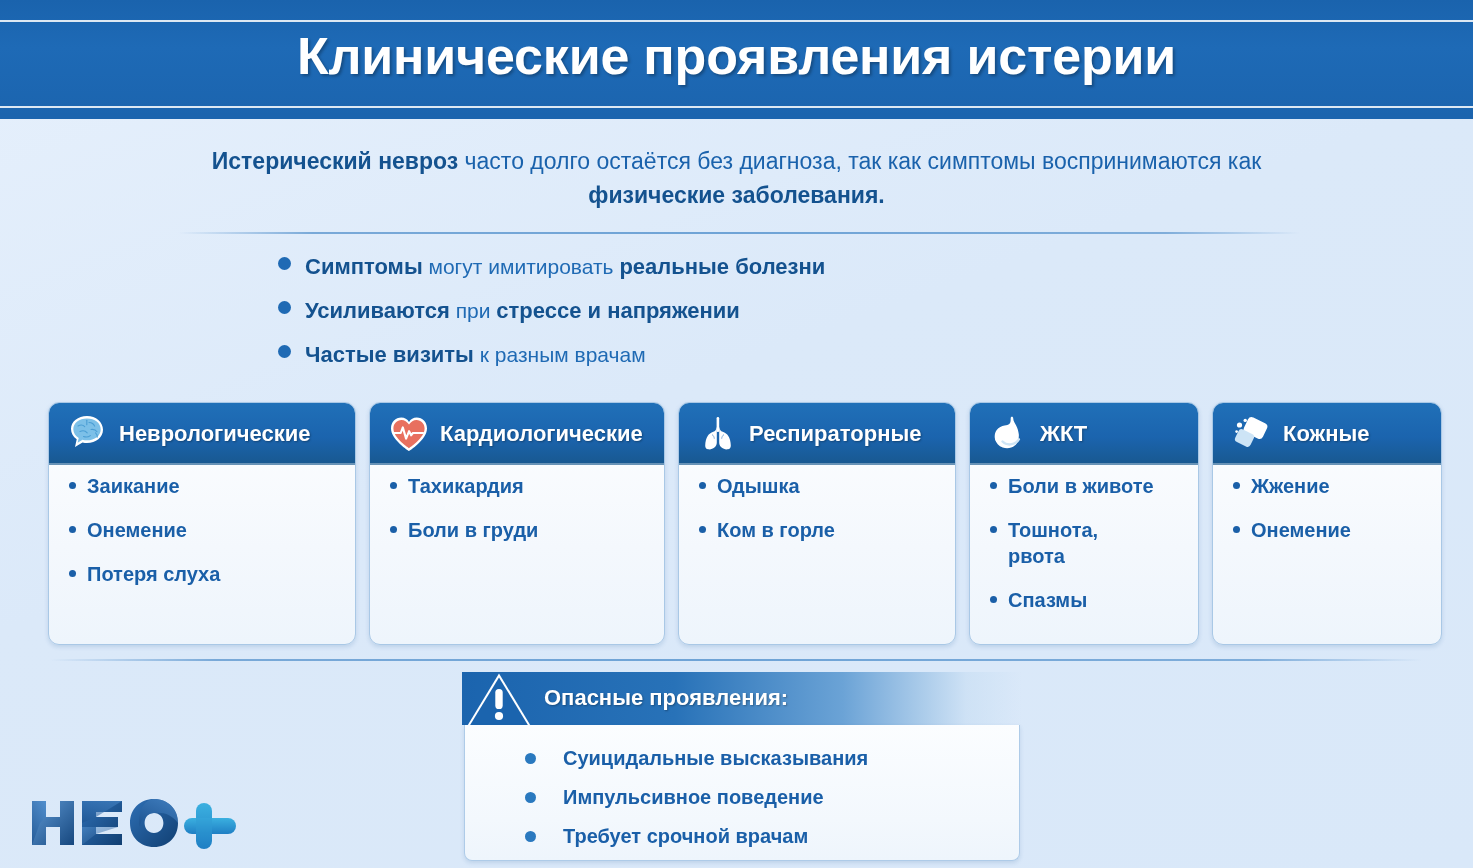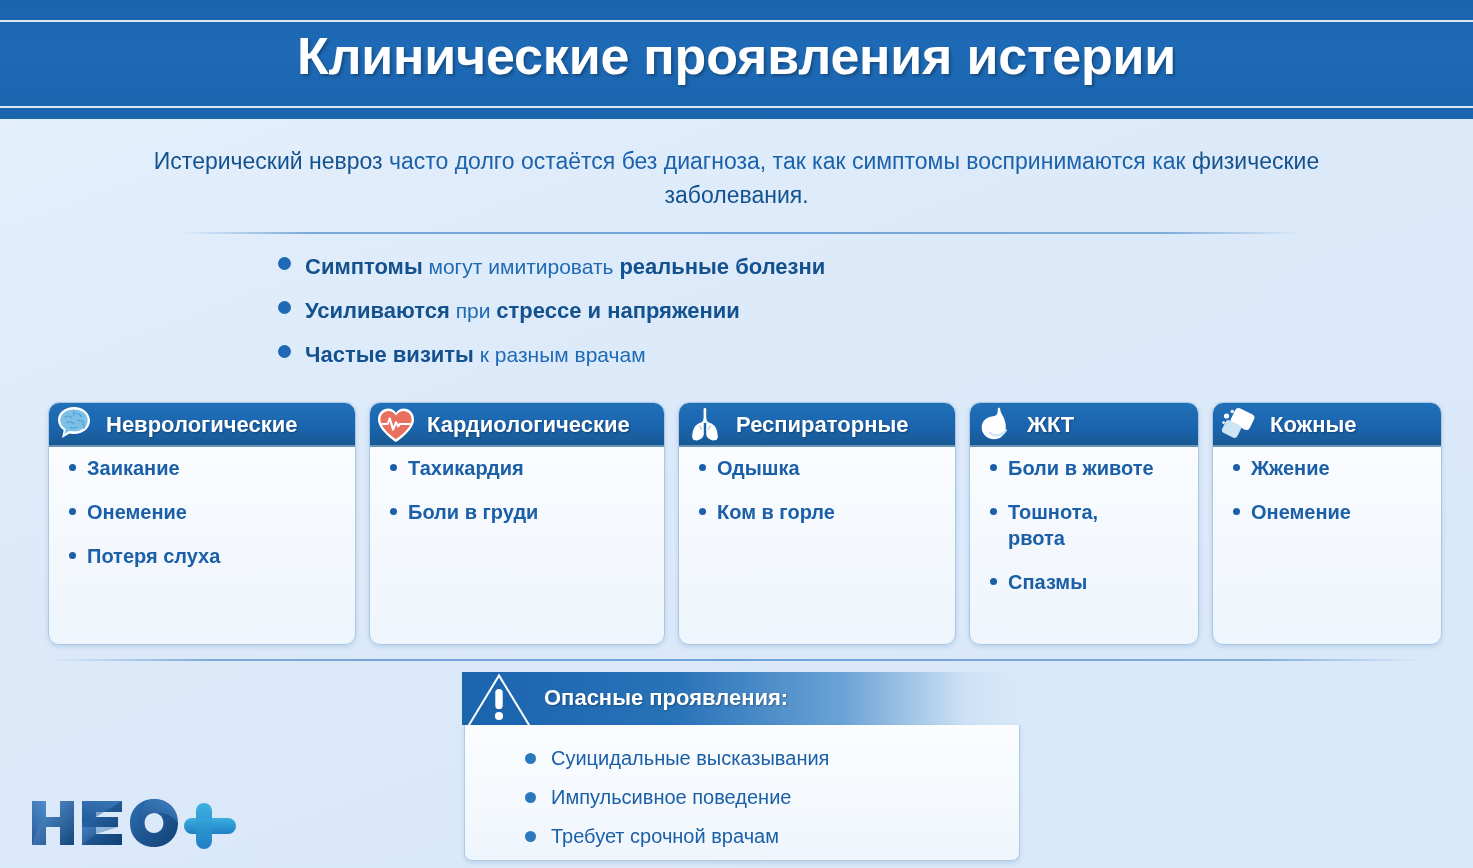"Истерический невроз" .intro b { font-weight: normal -> bold }
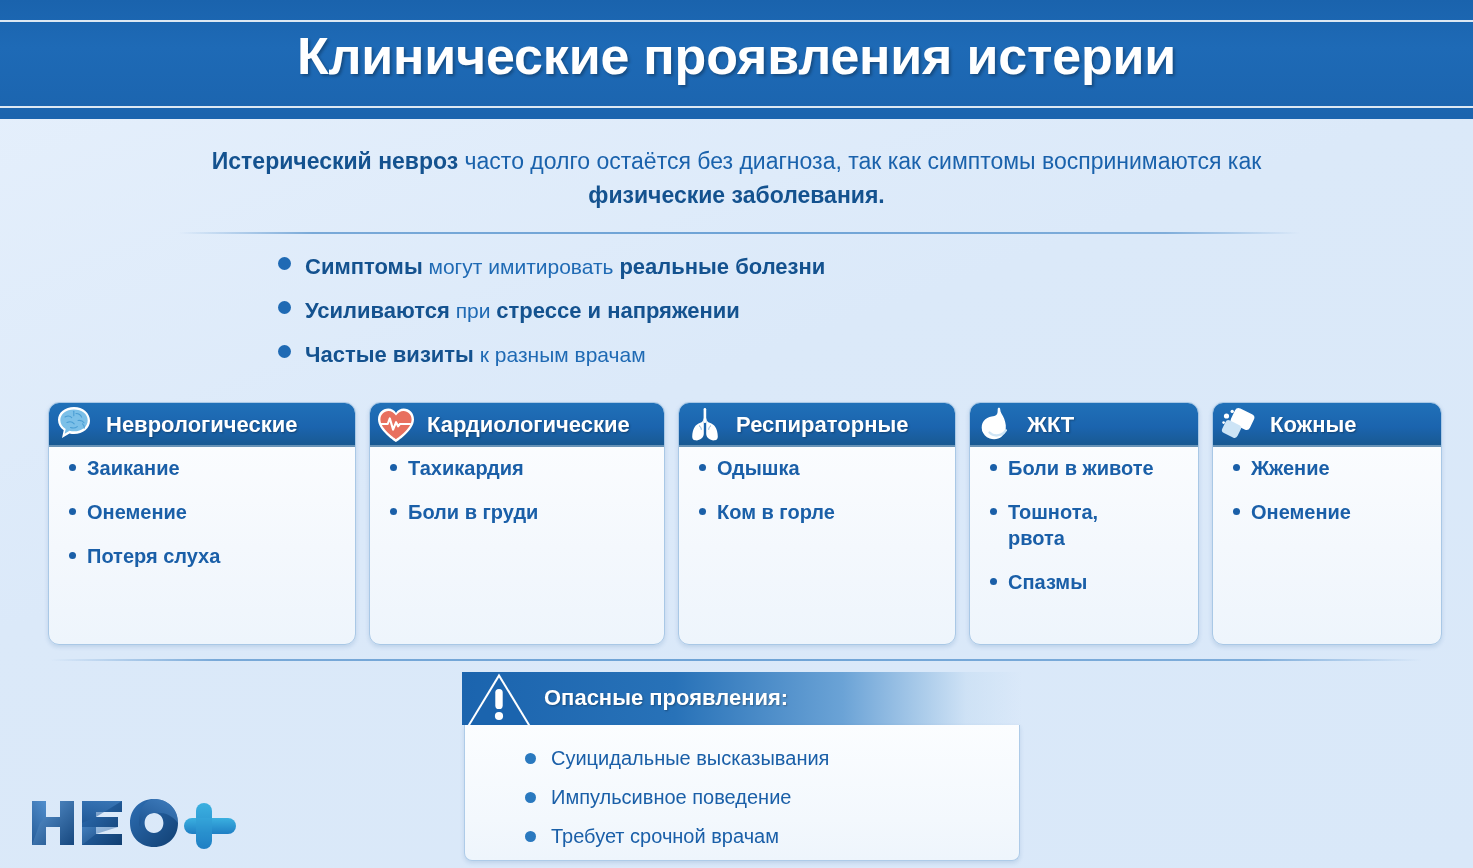"Неврологические" .card-head { height: 44px -> 62px; padding-left: 4px -> 17px }
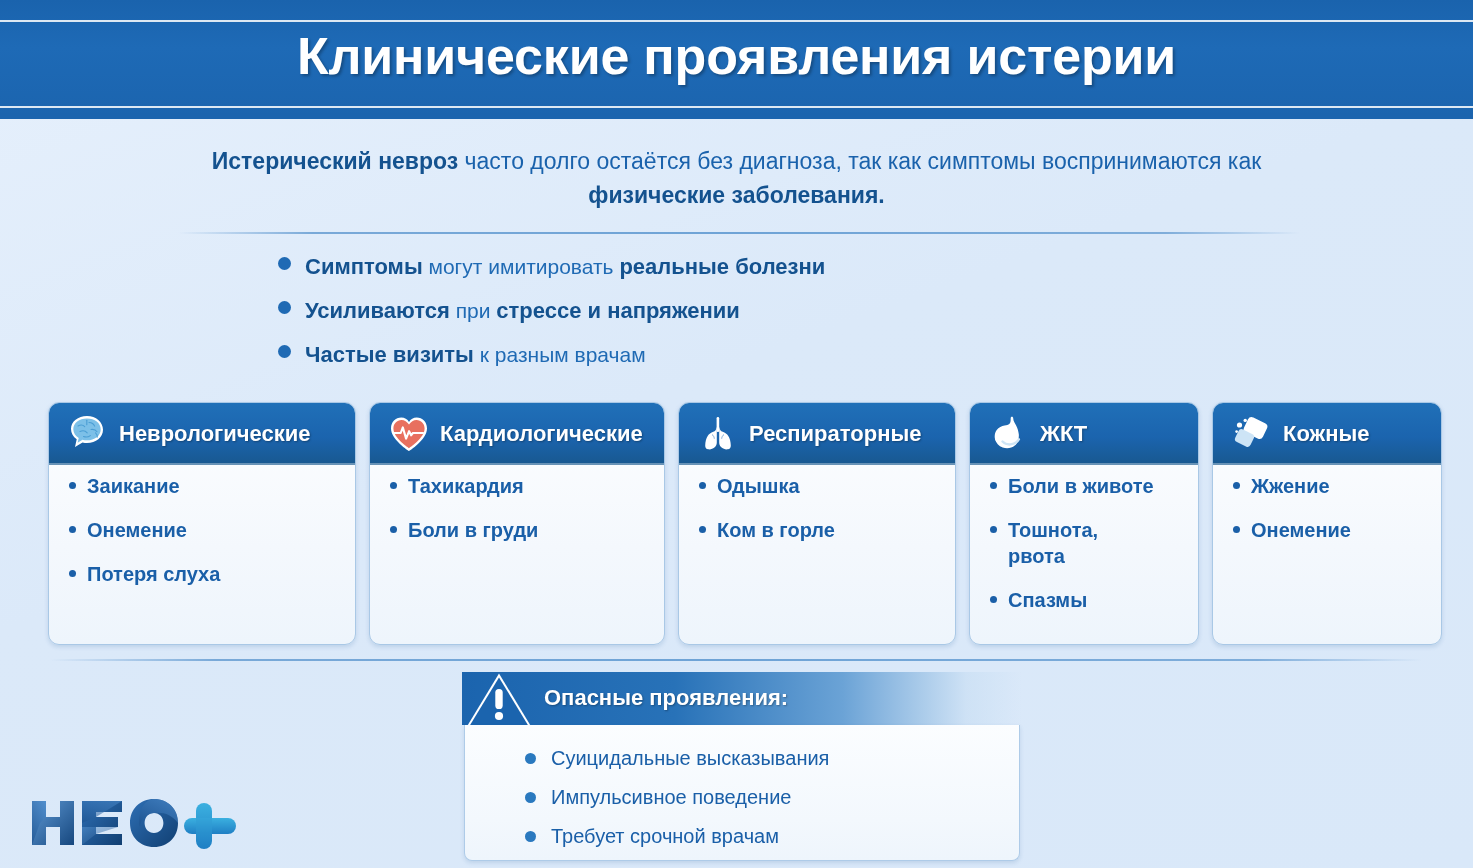"Суицидальные высказывания" .wi-text { font-weight: normal -> bold; margin-left: none -> 12px }
